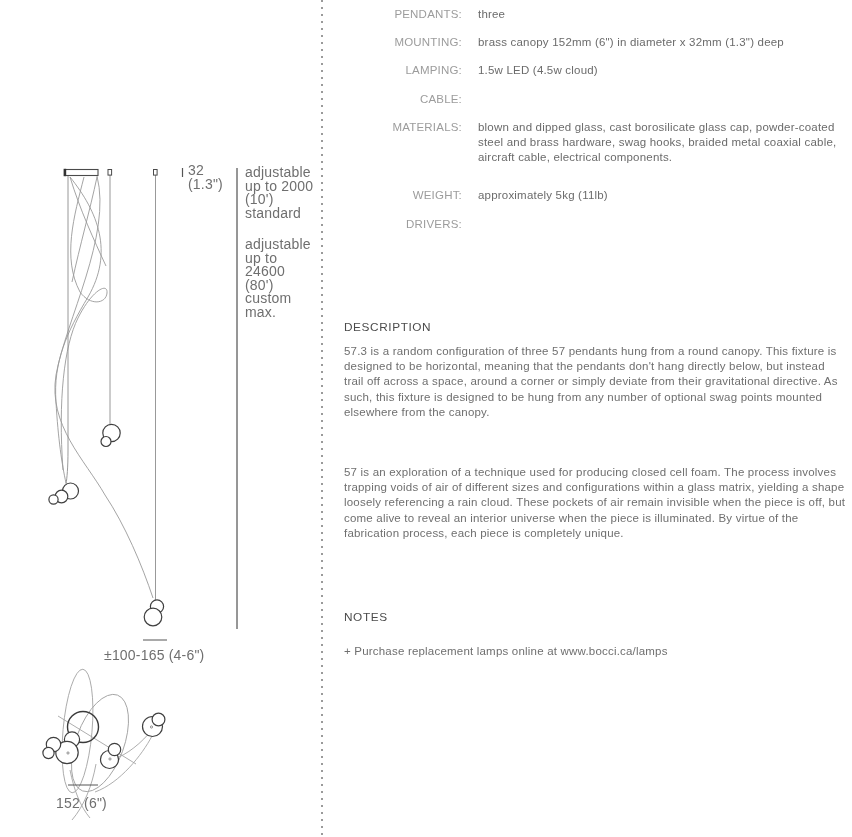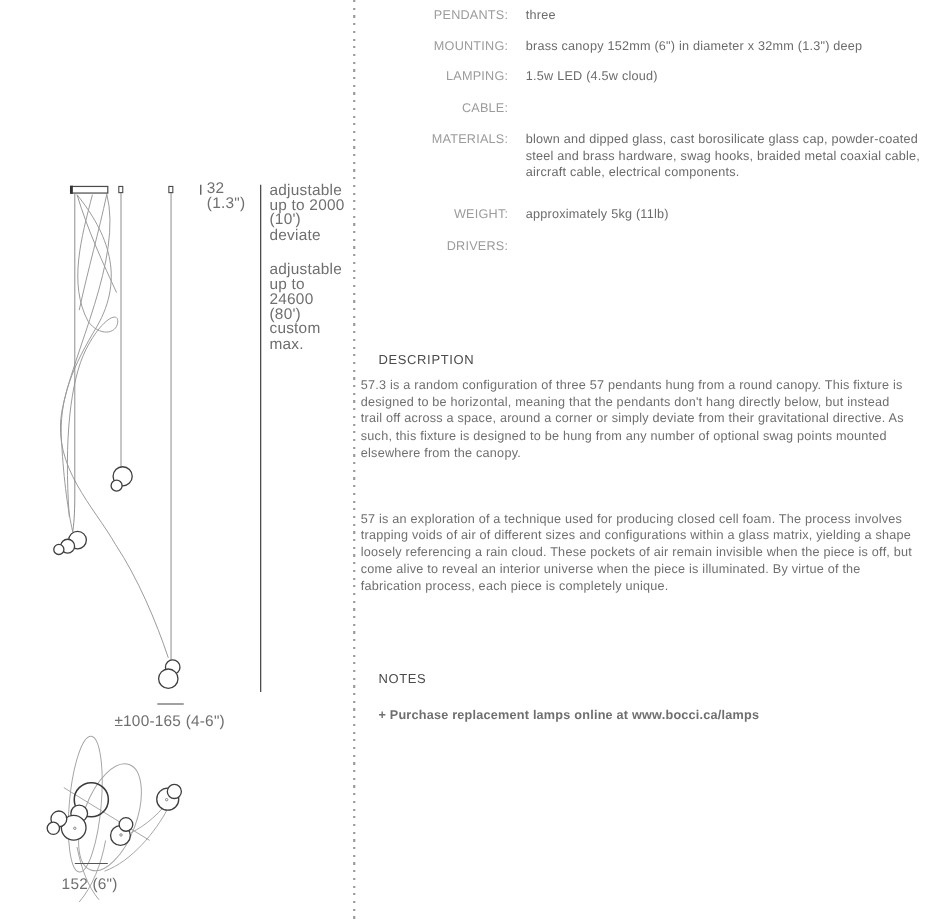"deviate" div { text: deviate -> standard }
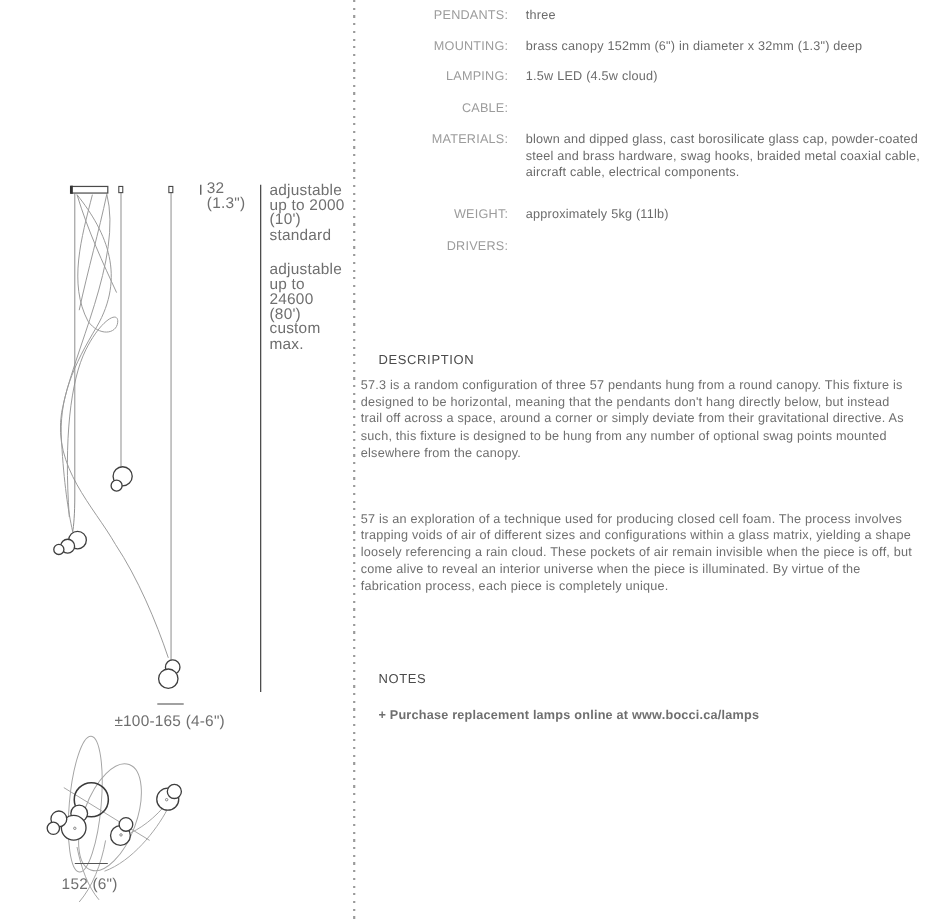"57.3 is a random configuration" .body-par { left: 328px -> 344px }
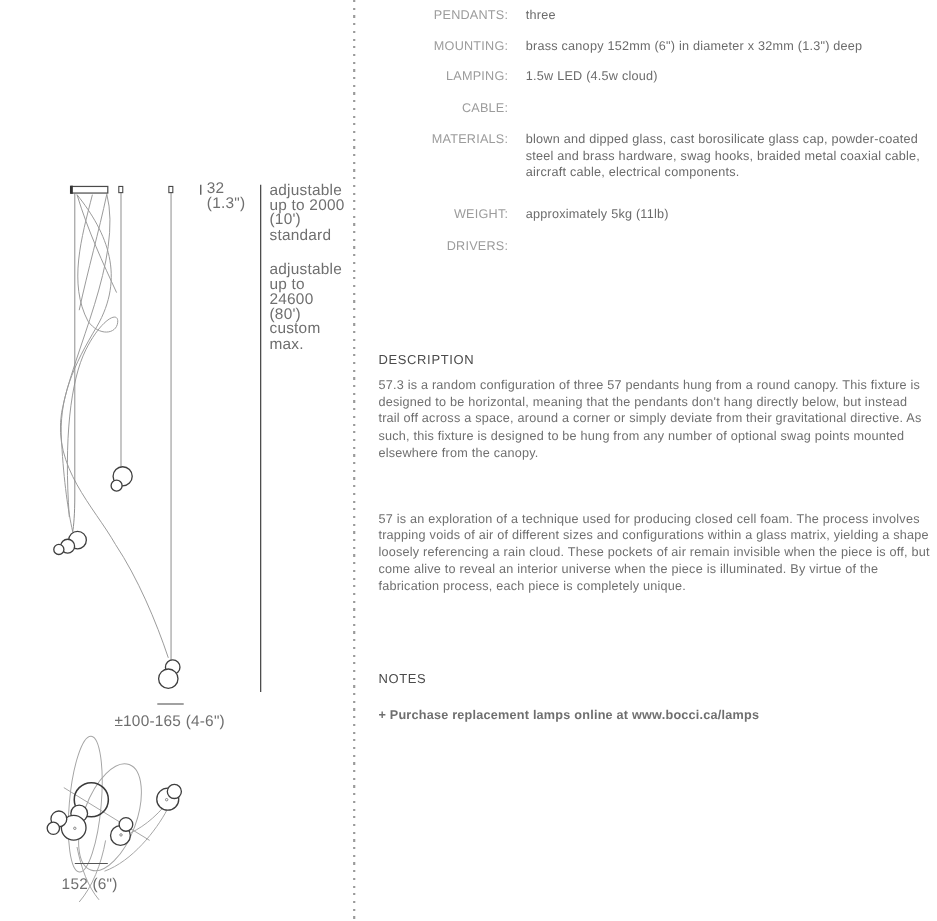"+ Purchase replacement lamps online" div.note-line { font-weight: bold -> none }
